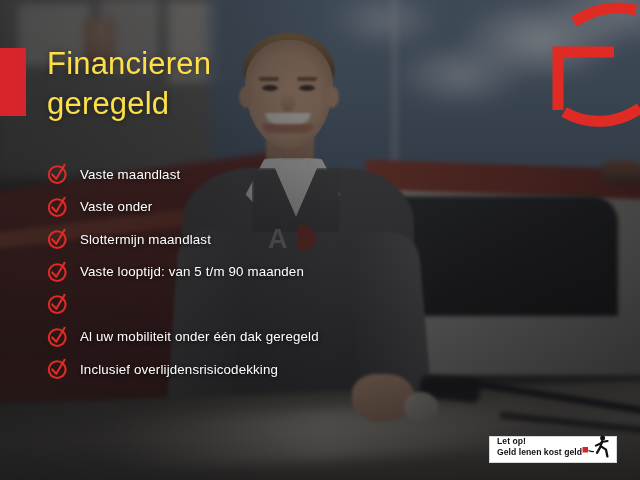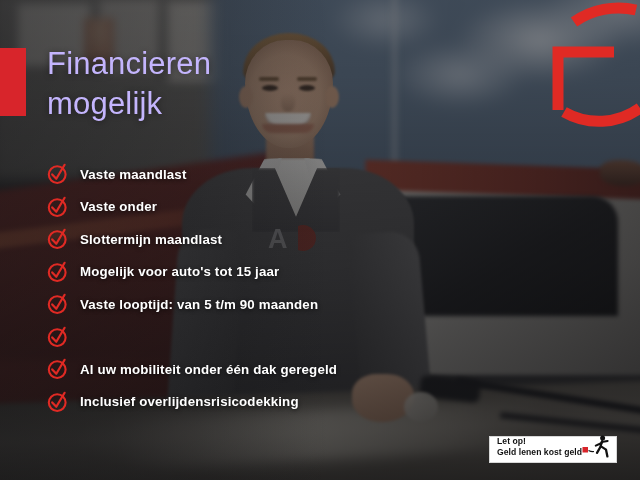"Financieren" .headline { color: #c4b5fd -> #fde047 }
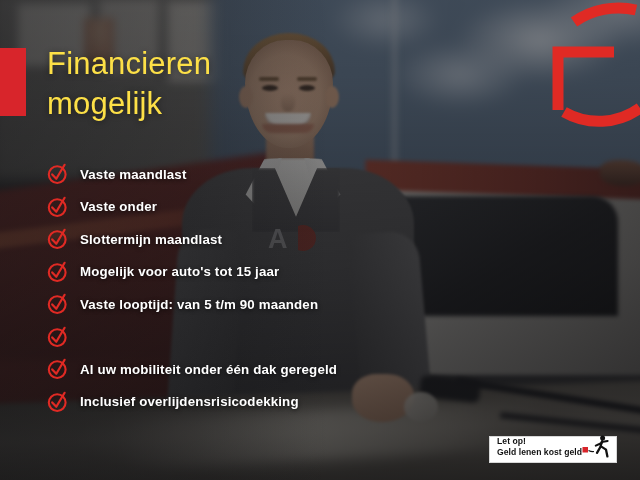"mogelijk" span.headline-line { text: mogelijk -> geregeld }
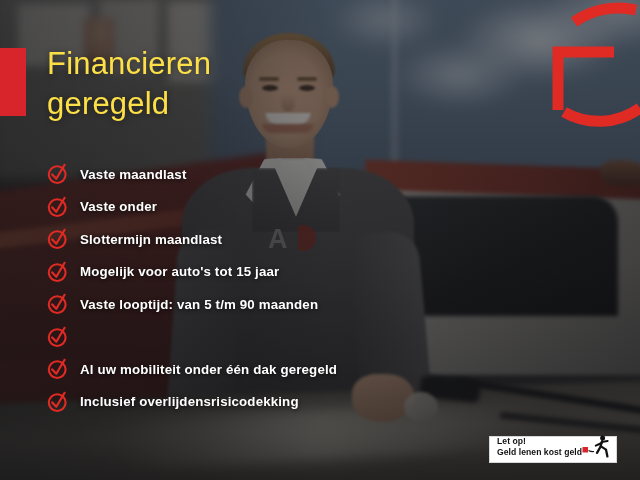"Vaste maandlast" .feature-text { font-weight: 700 -> 400 }
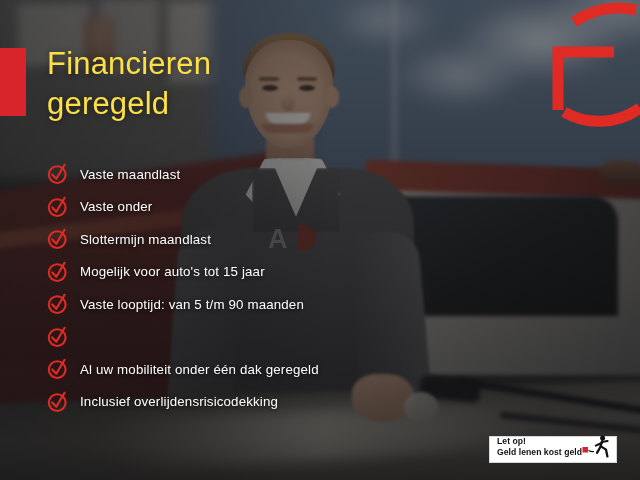"Mogelijk voor auto's tot 15" li.feature-item { html: <li> <svg> <circle></circle> <path></path> </svg> <span>Mogelijk voor auto's tot 15 jaar</span> </li> -> none }
